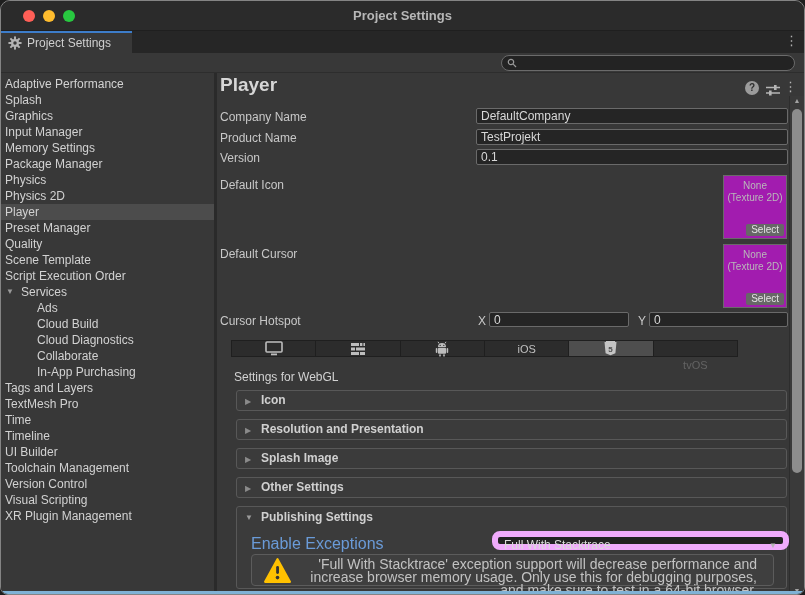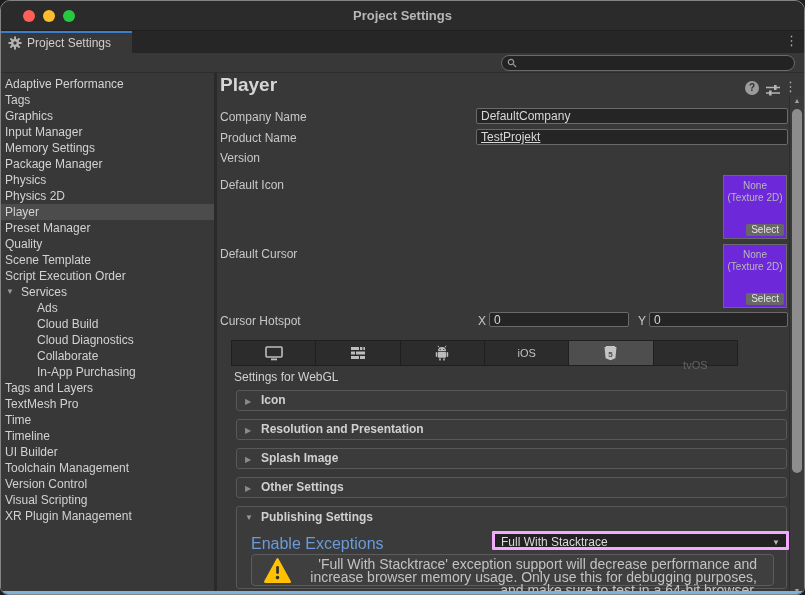"Tags" div.side-item { text: Tags -> Splash }
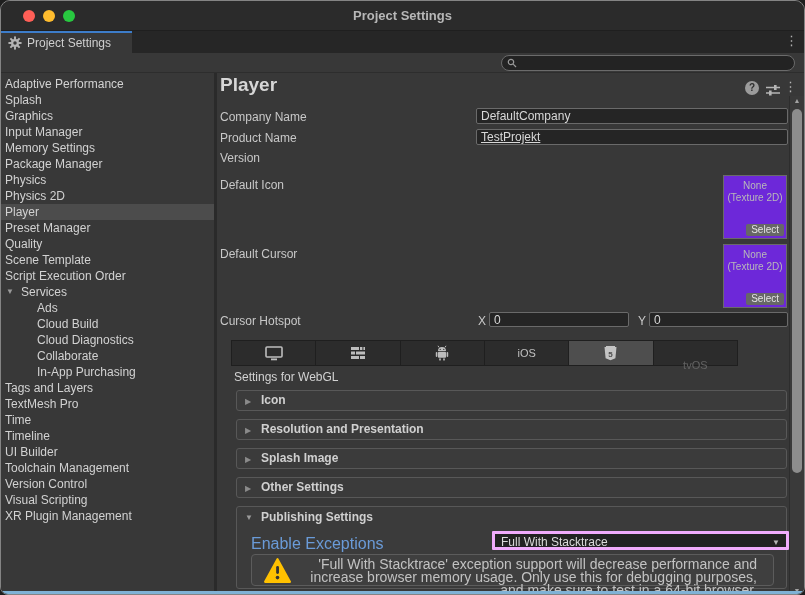"TestProjekt" input.tf { text-decoration: underline -> none }
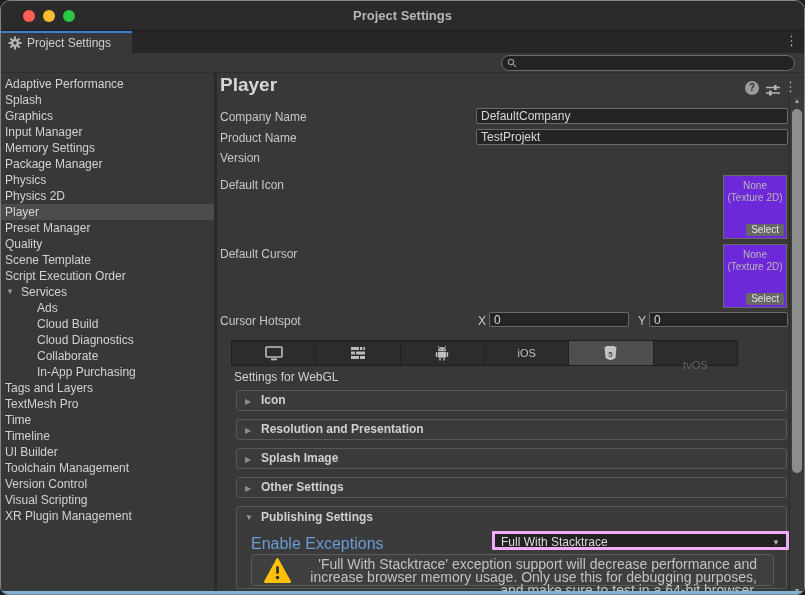"0.1" input.tf { html: none -> <input> }
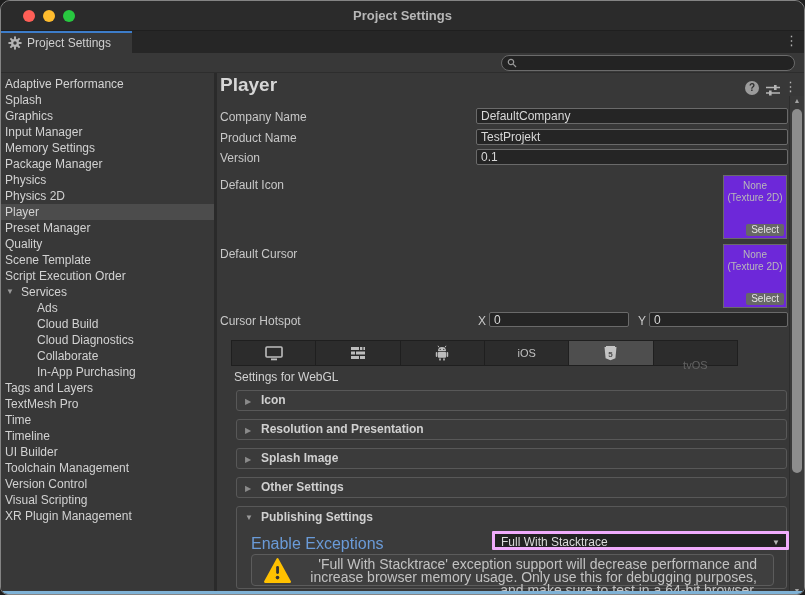"None" .texbox { background: #6d28d9 -> #a21caf }
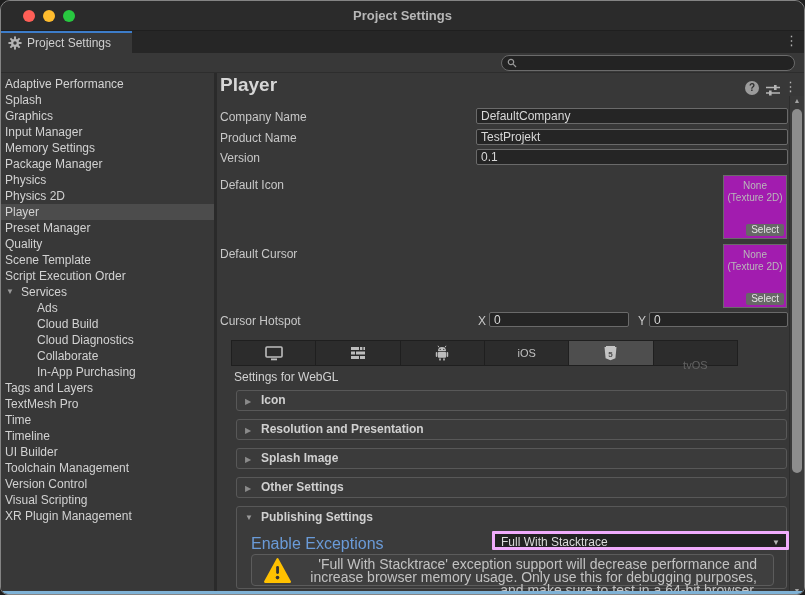"iOS" .ptabs { height: 26px -> 17px }
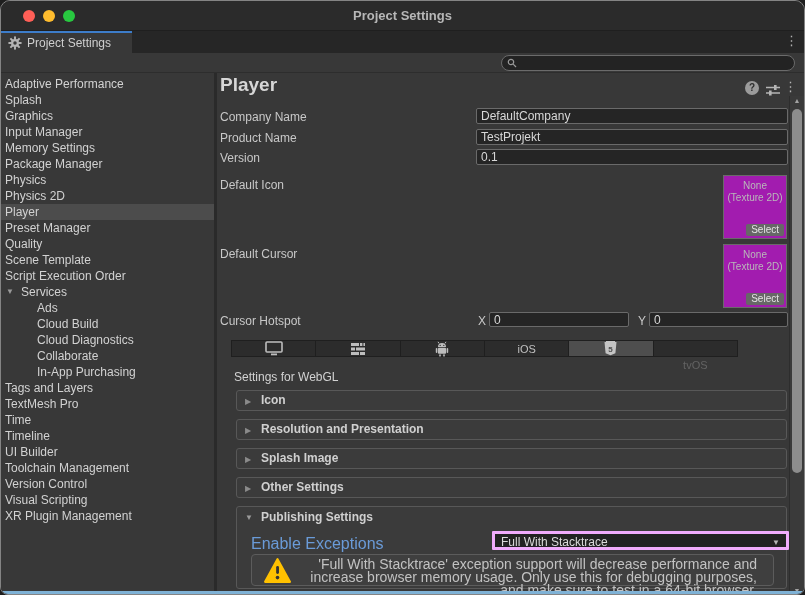"Full With Stacktrace" .dropdown { border: 3px solid #f0abfc -> 6px solid #f0abfc; border-radius: 1px -> 8px }
